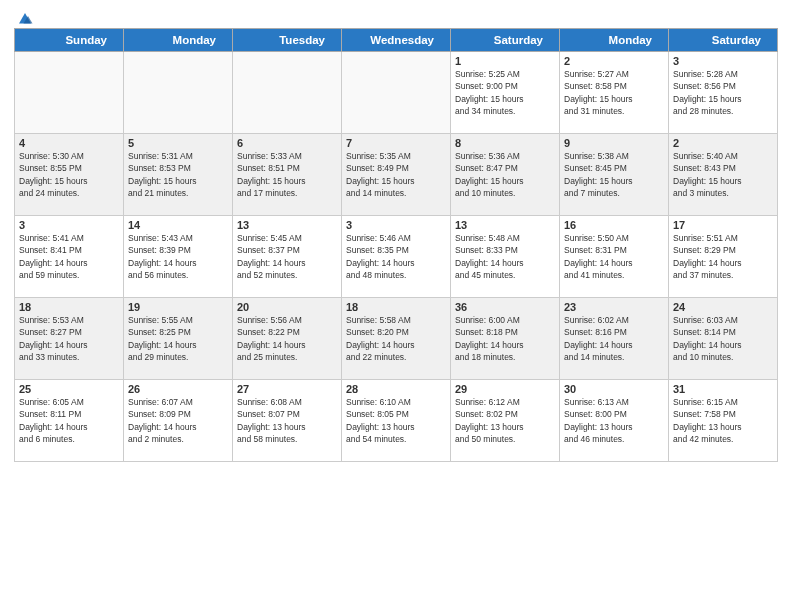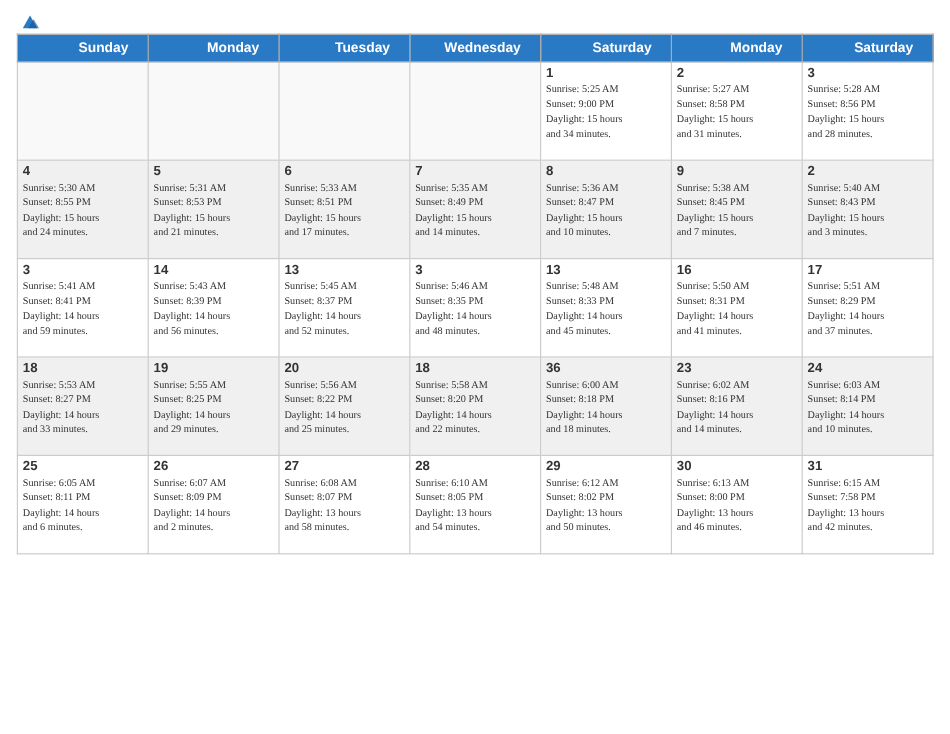"Sunrise: 5:25 AM" .day-info { font-family: Liberation Serif, serif -> none }
